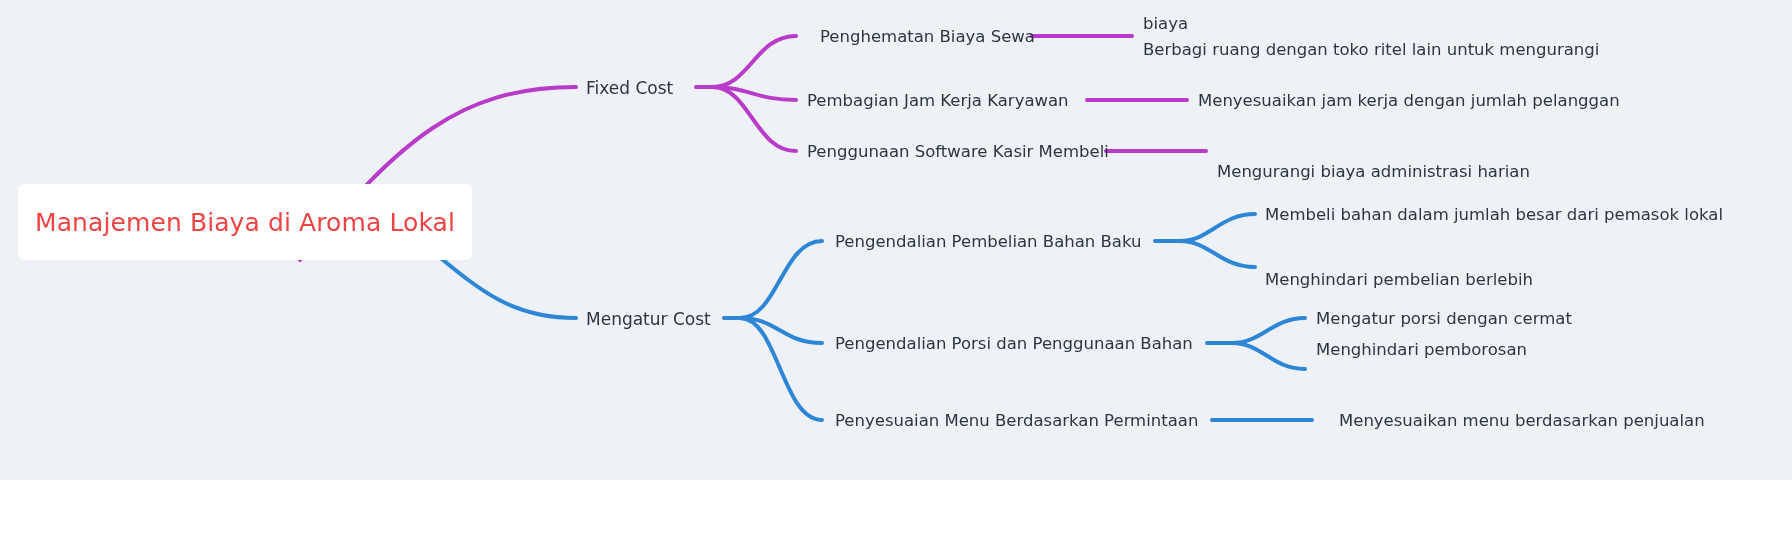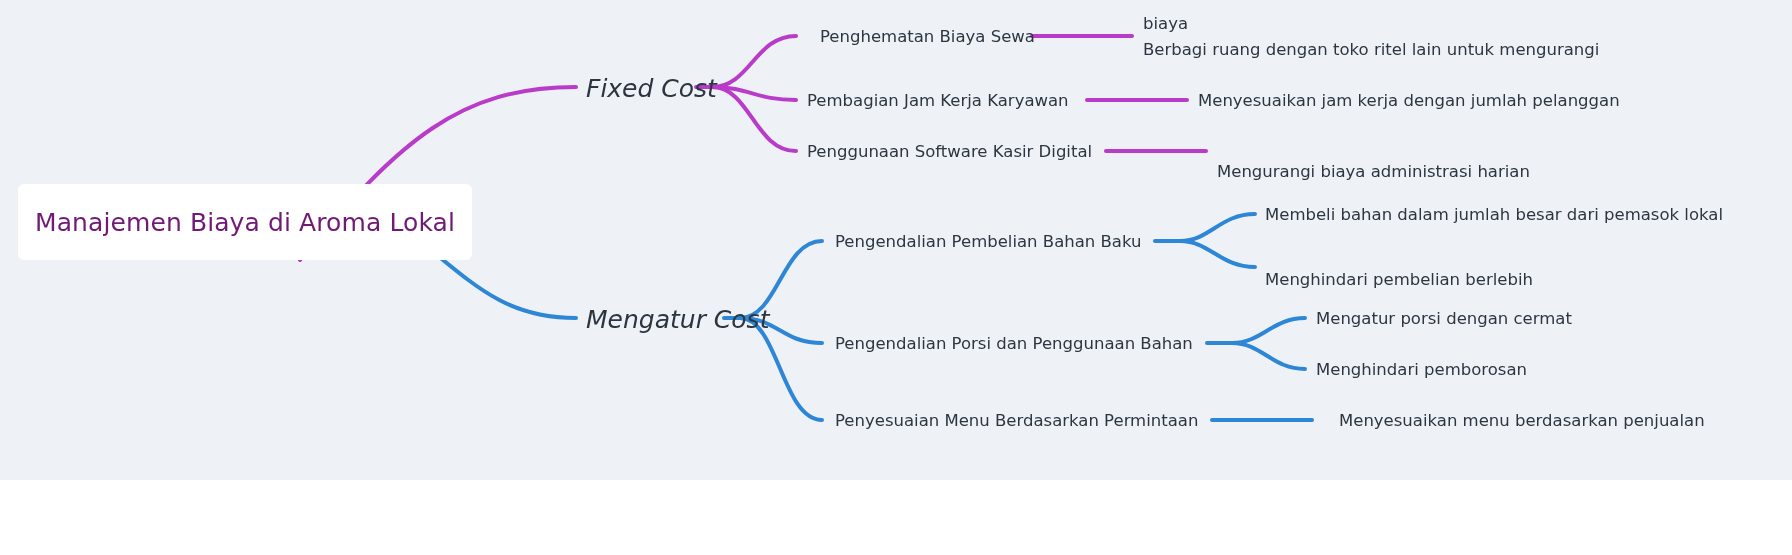"Fixed Cost" .l1 { font-size: 25px -> 17px; font-style: italic -> none }
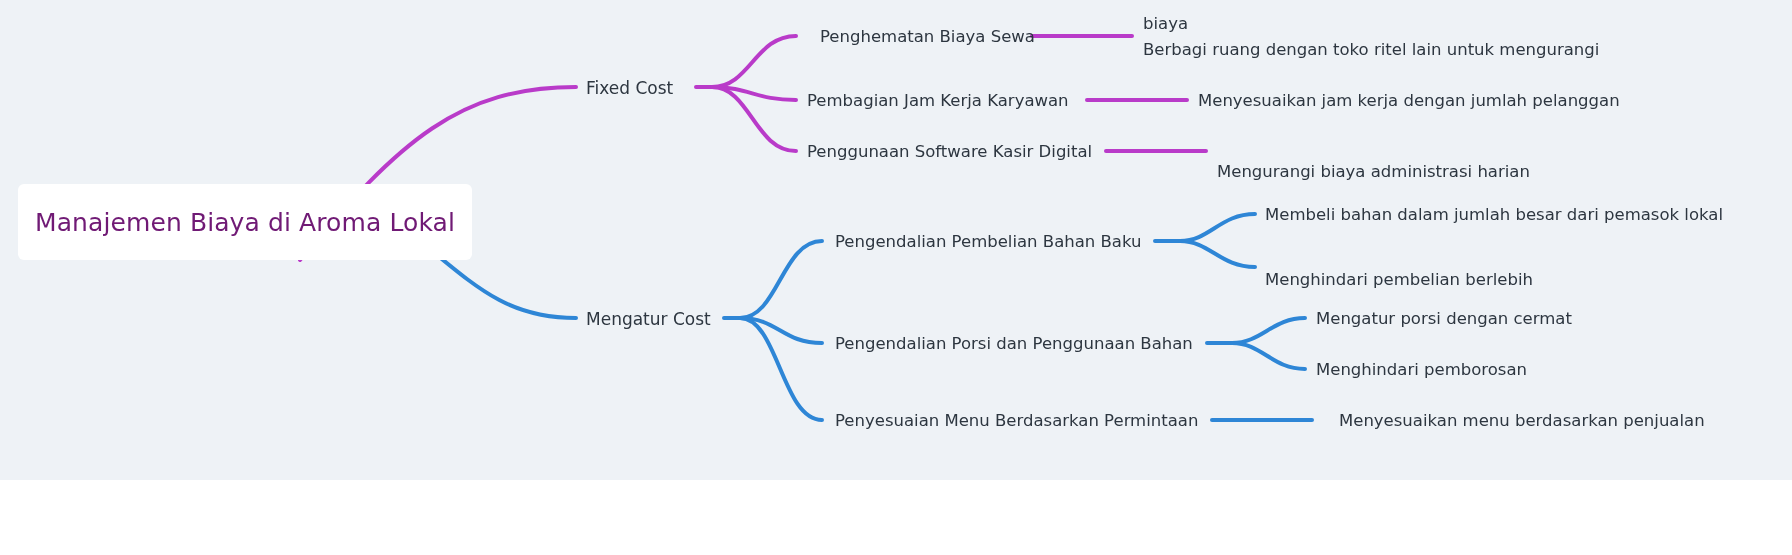"Penggunaan Software Kasir Digital" div.node { text: Digital -> Membeli }
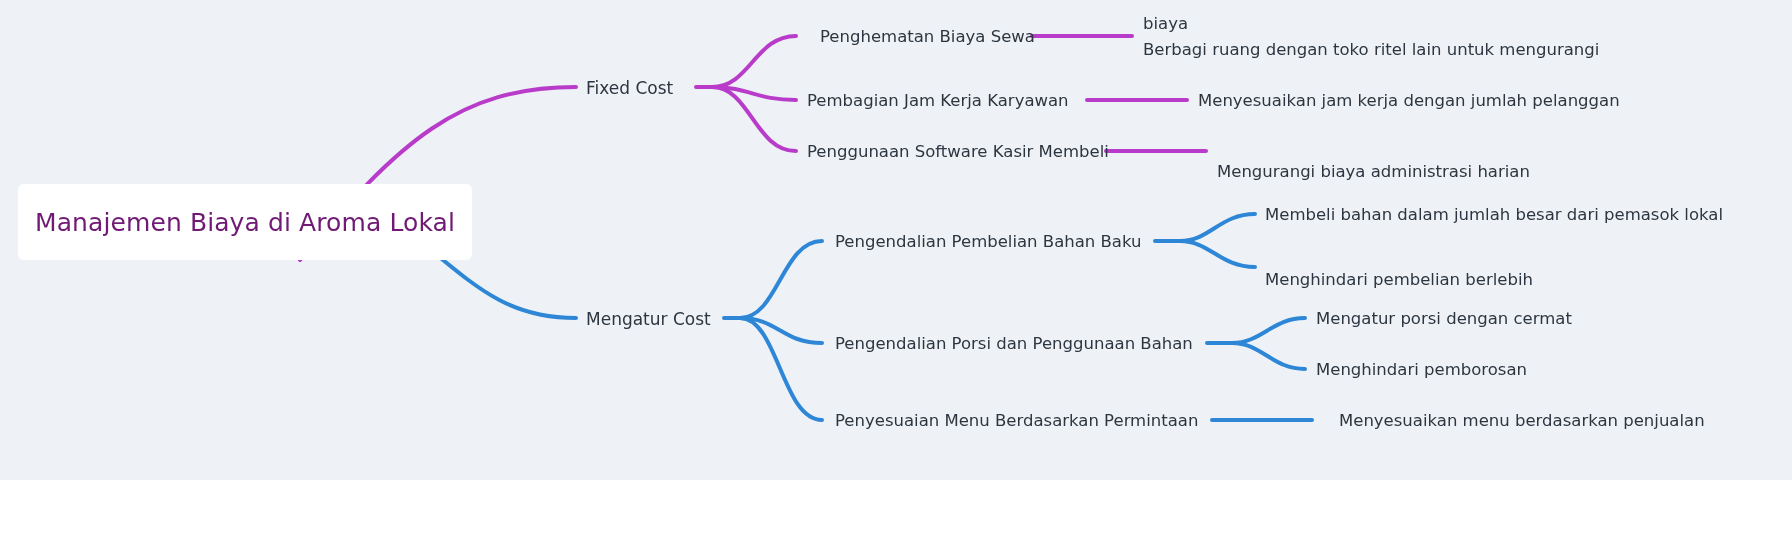"Manajemen Biaya di Aroma Lokal" .root span { color: #701a75 -> #ef4444 }
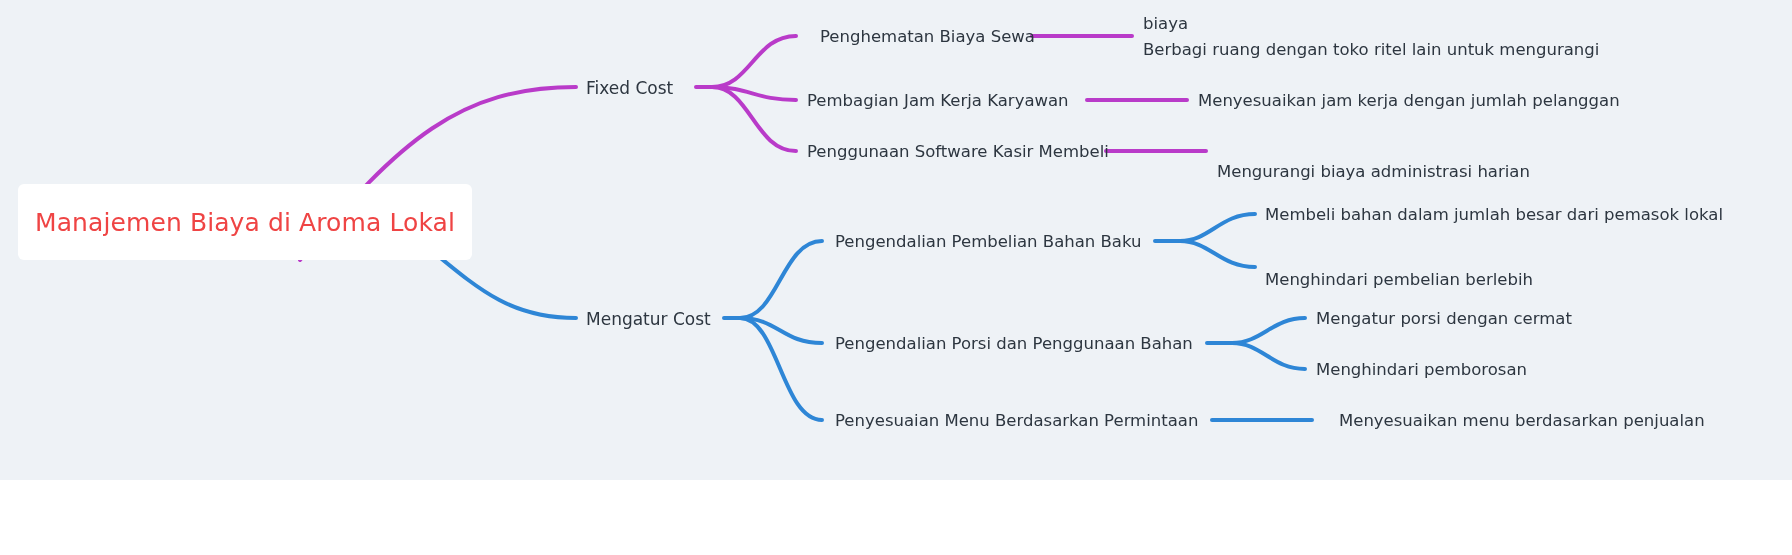"Menghindari pemborosan" div.node { top: 370px -> 350px }
